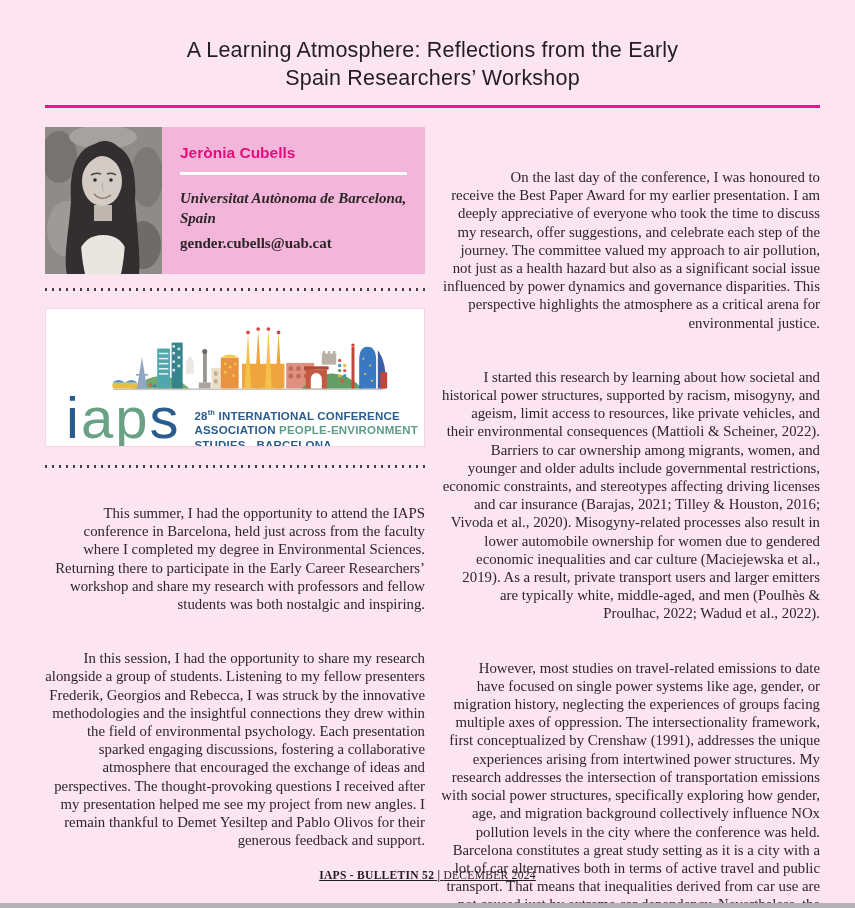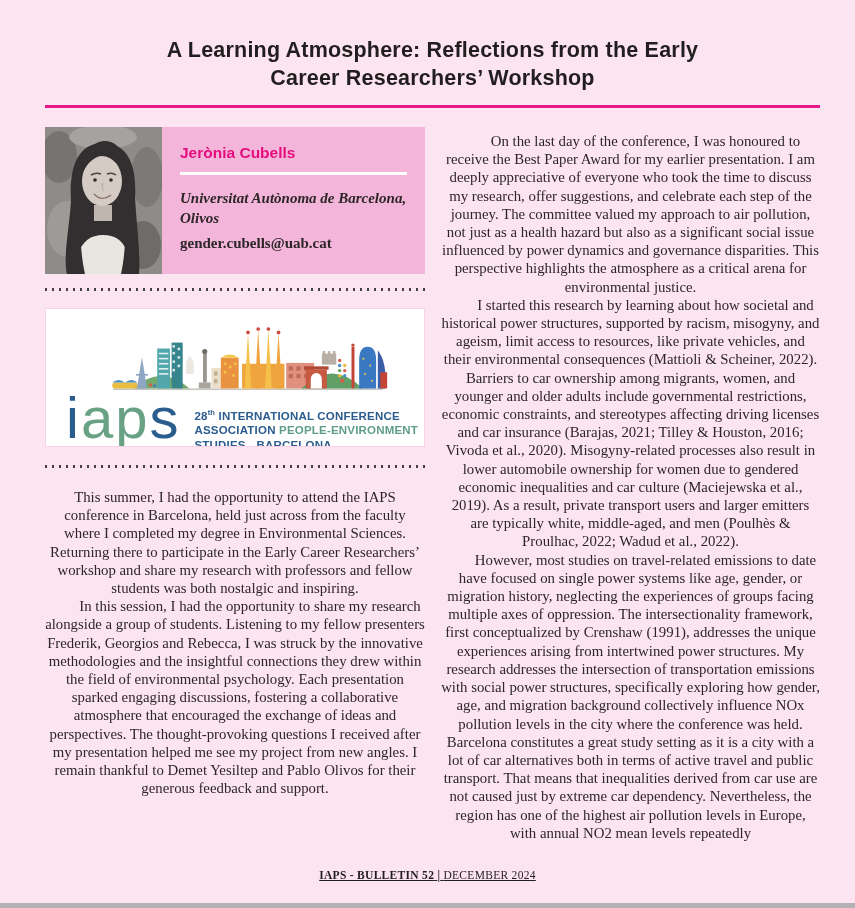"A Learning Atmosphere: Reflections from" .article-title { font-weight: bold -> normal }
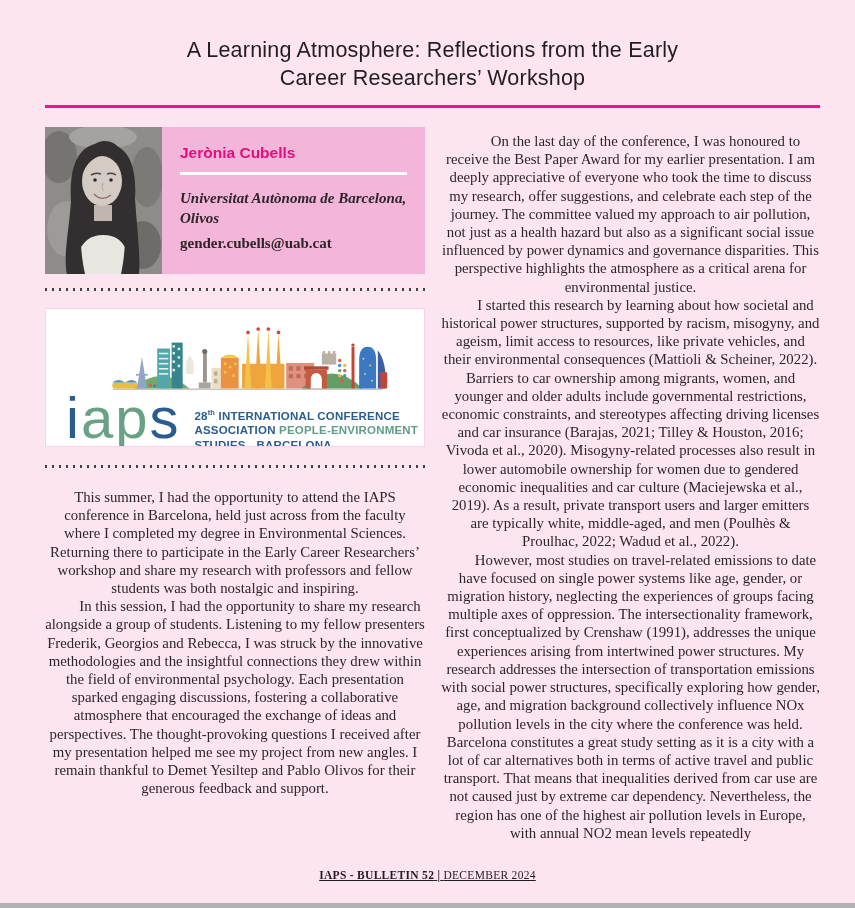"Career Researchers’ Workshop" span { text: Career -> Spain }
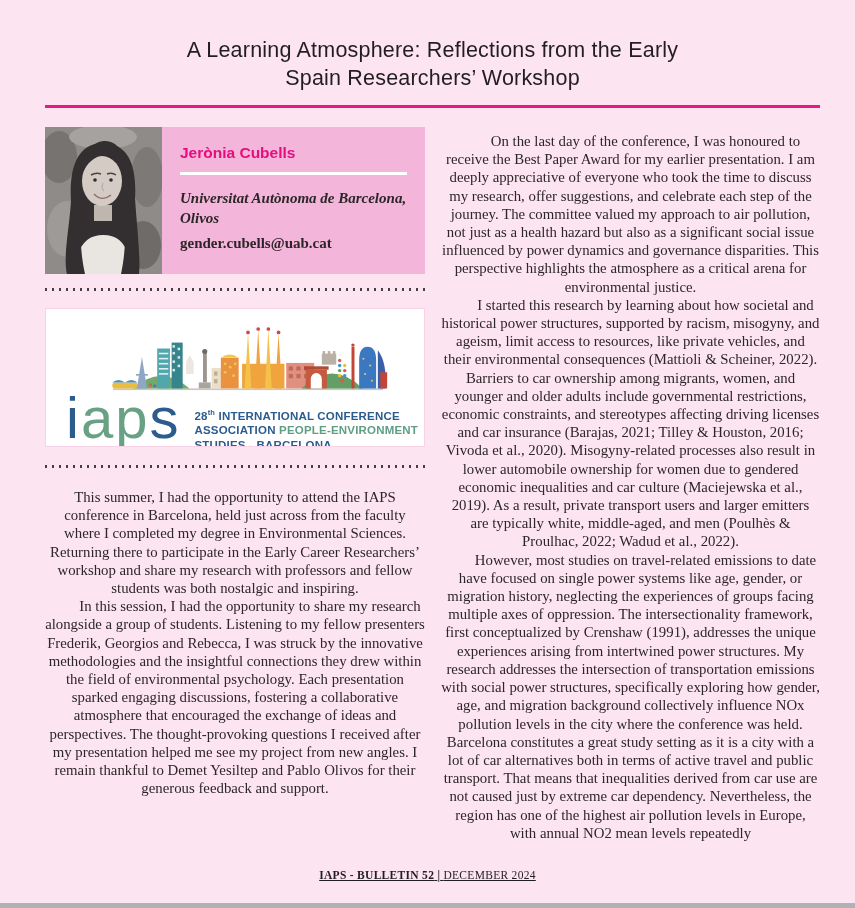"On the last day of" .body-text p, .col-right p { margin-top: none -> 36px; text-align: center -> right }
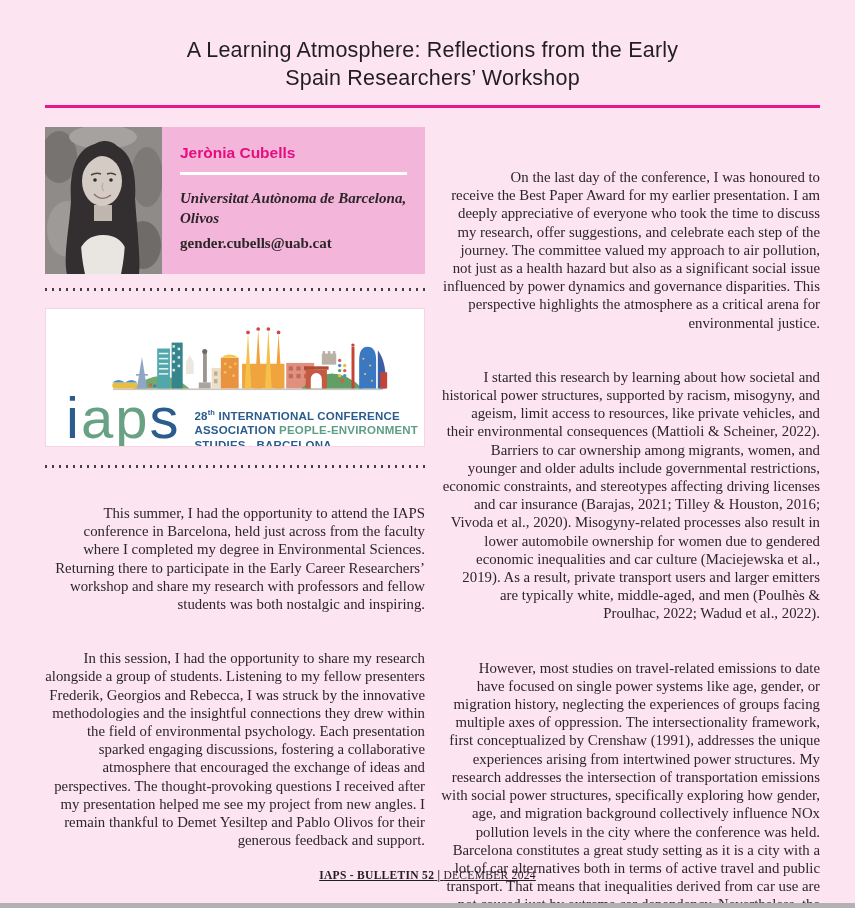"Olivos" span { text: Olivos -> Spain }
